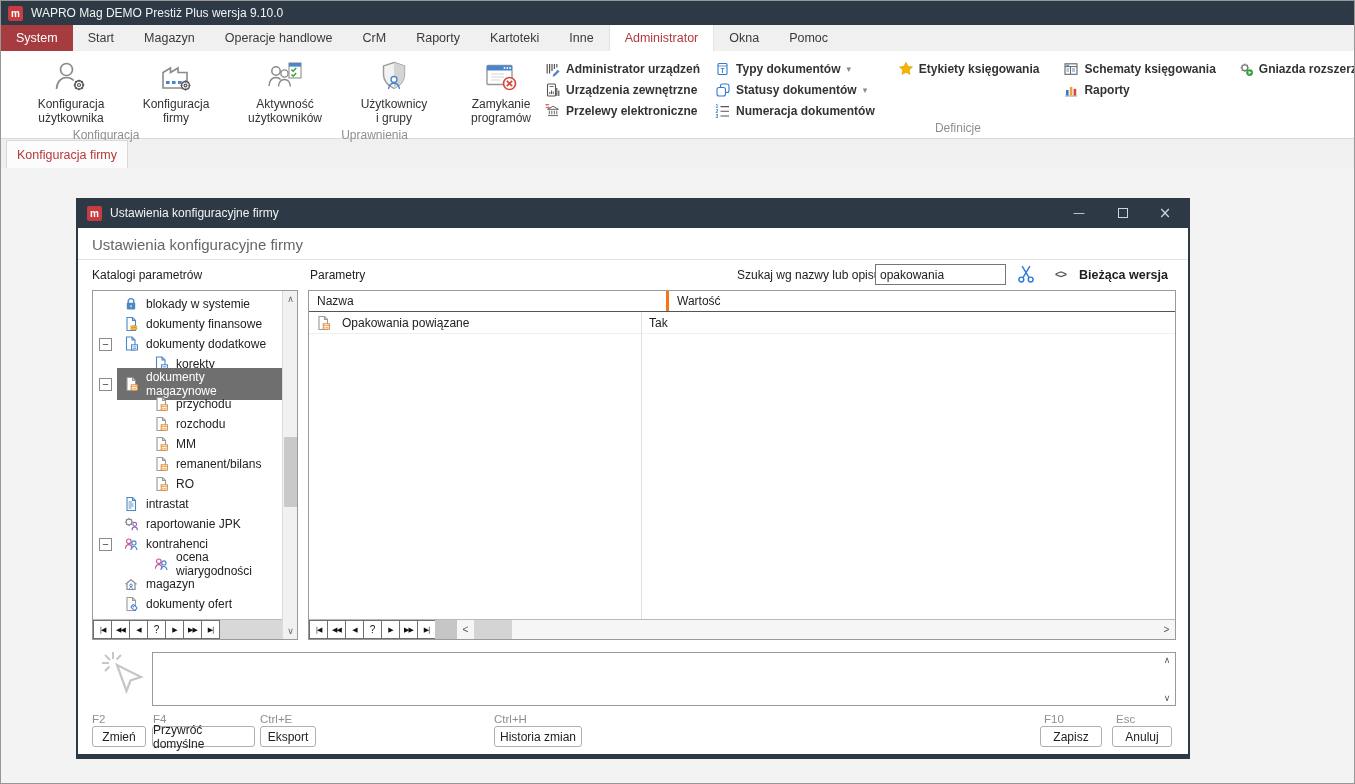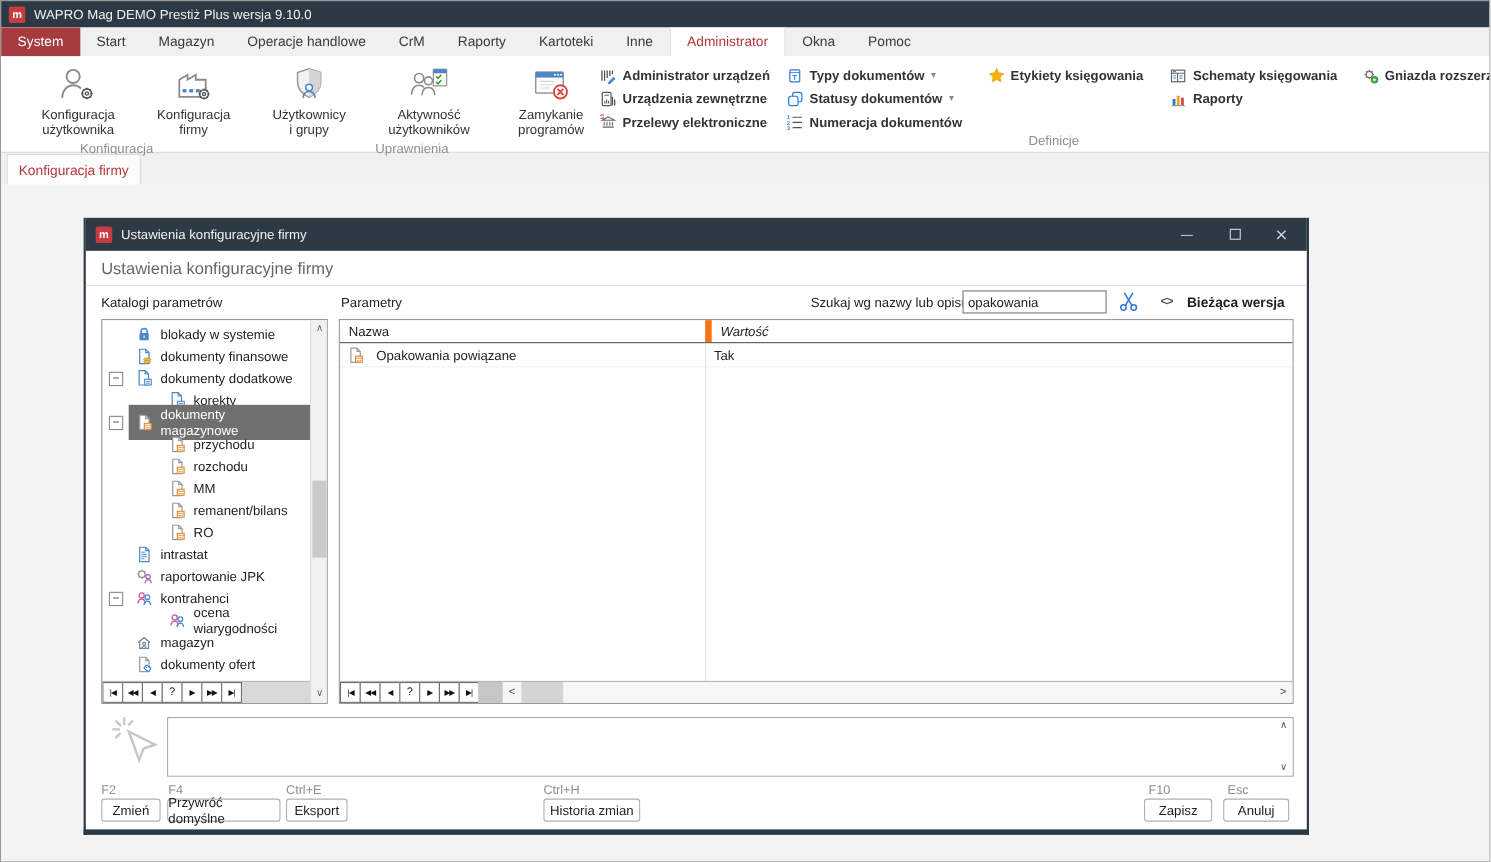"Użytkownicy i grupy" div.bigbtn { order: before "Aktywność użytkowników" -> after "Aktywność użytkowników" }
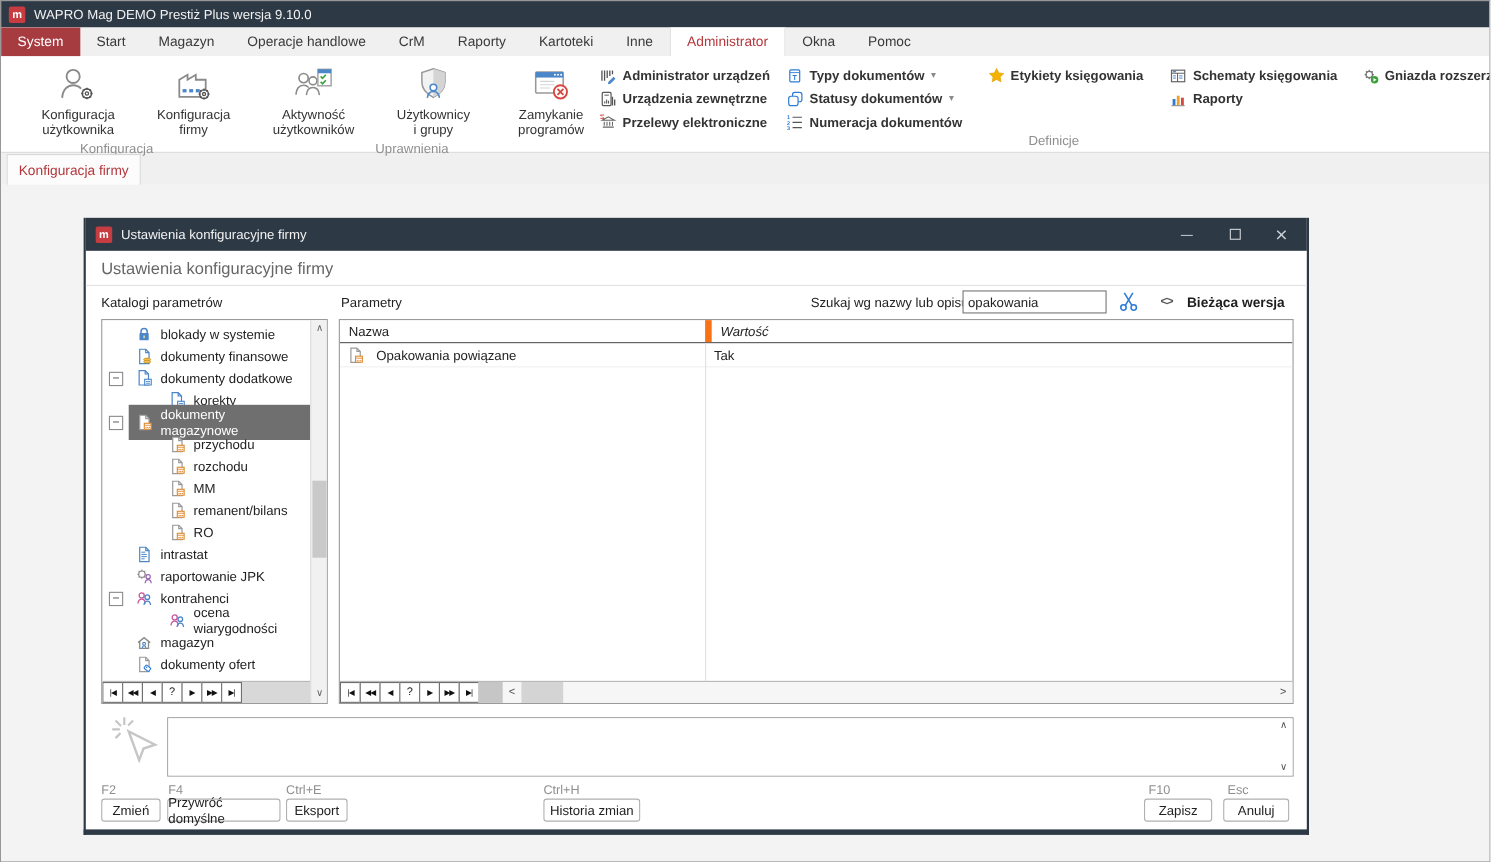"Nazwa" .thead { gap: none -> 25px }
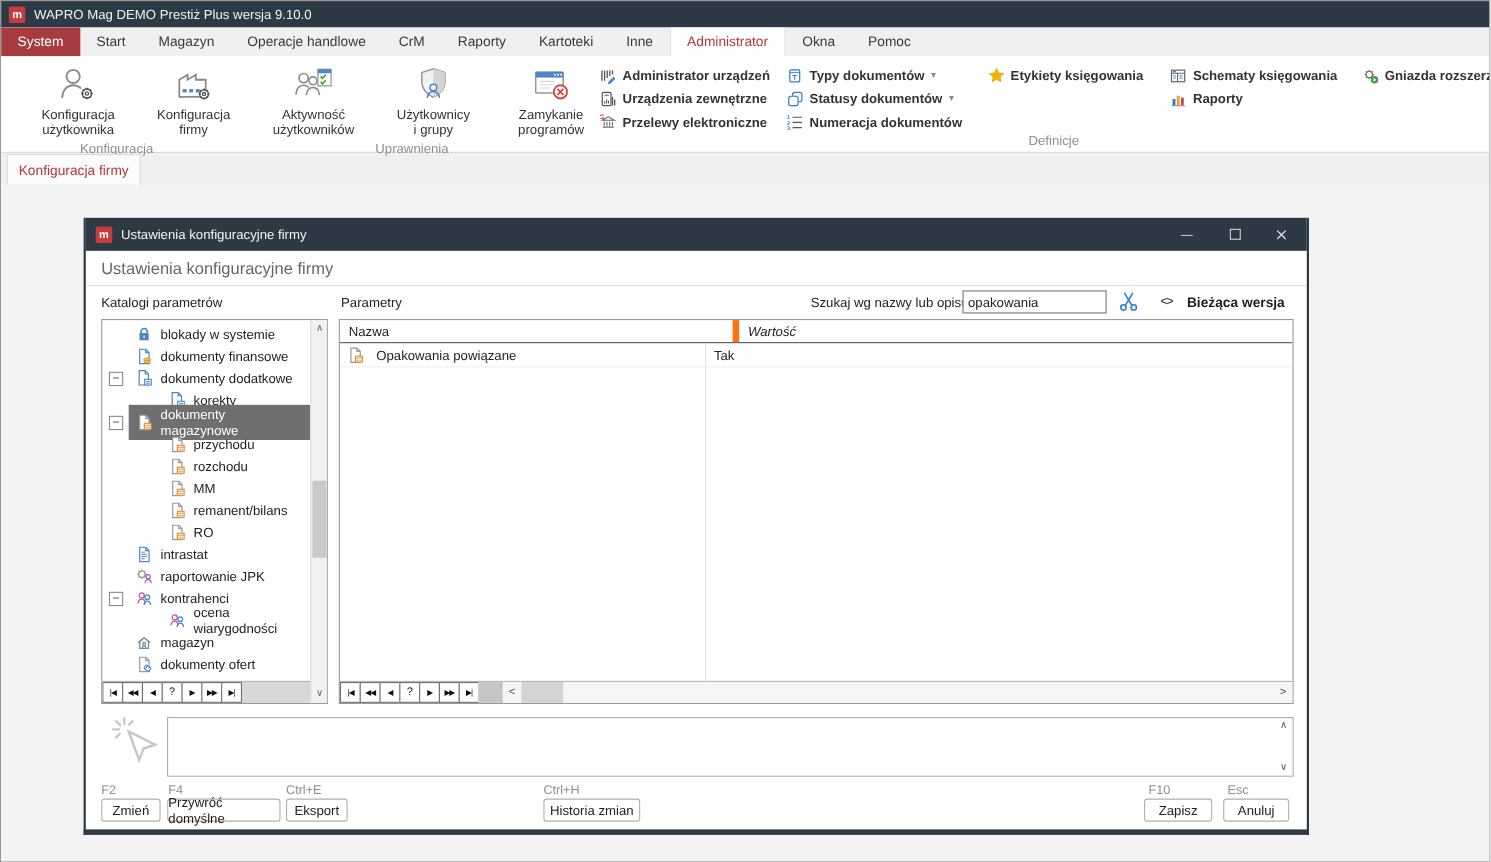"Wartość" .th2 { border-left: 6px solid #f97316 -> 3px solid #f97316; font-style: italic -> none }
